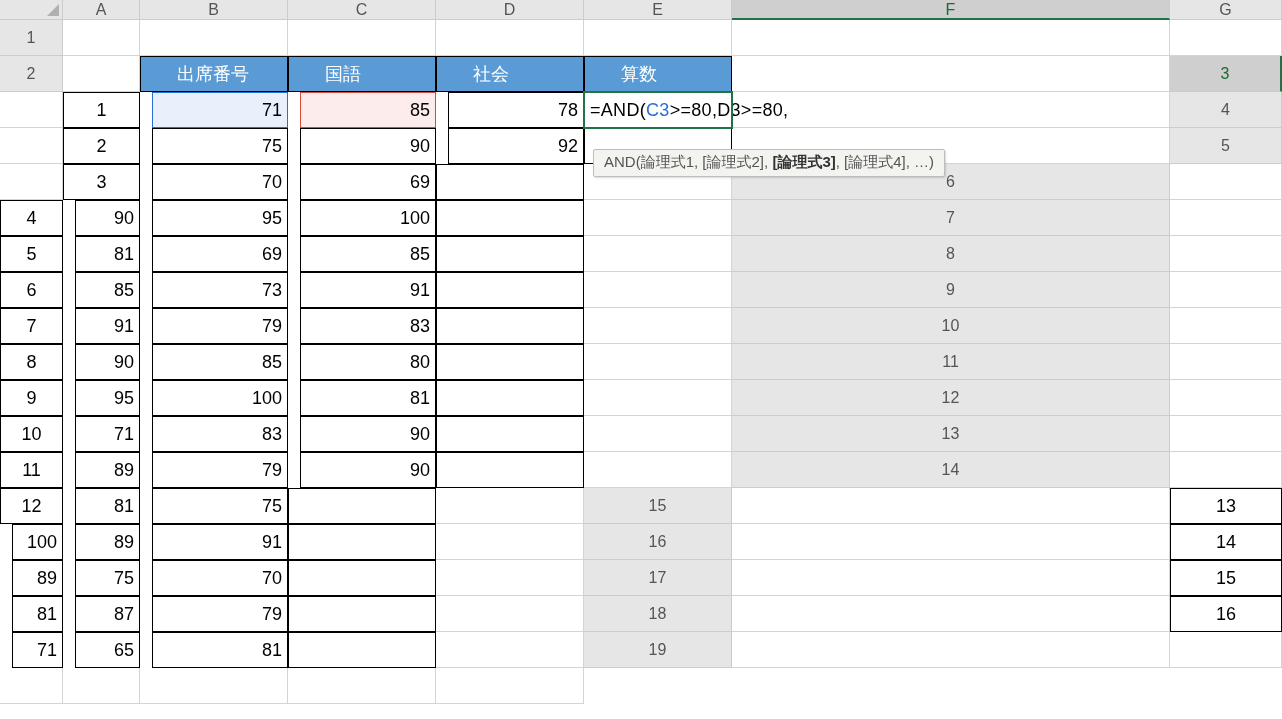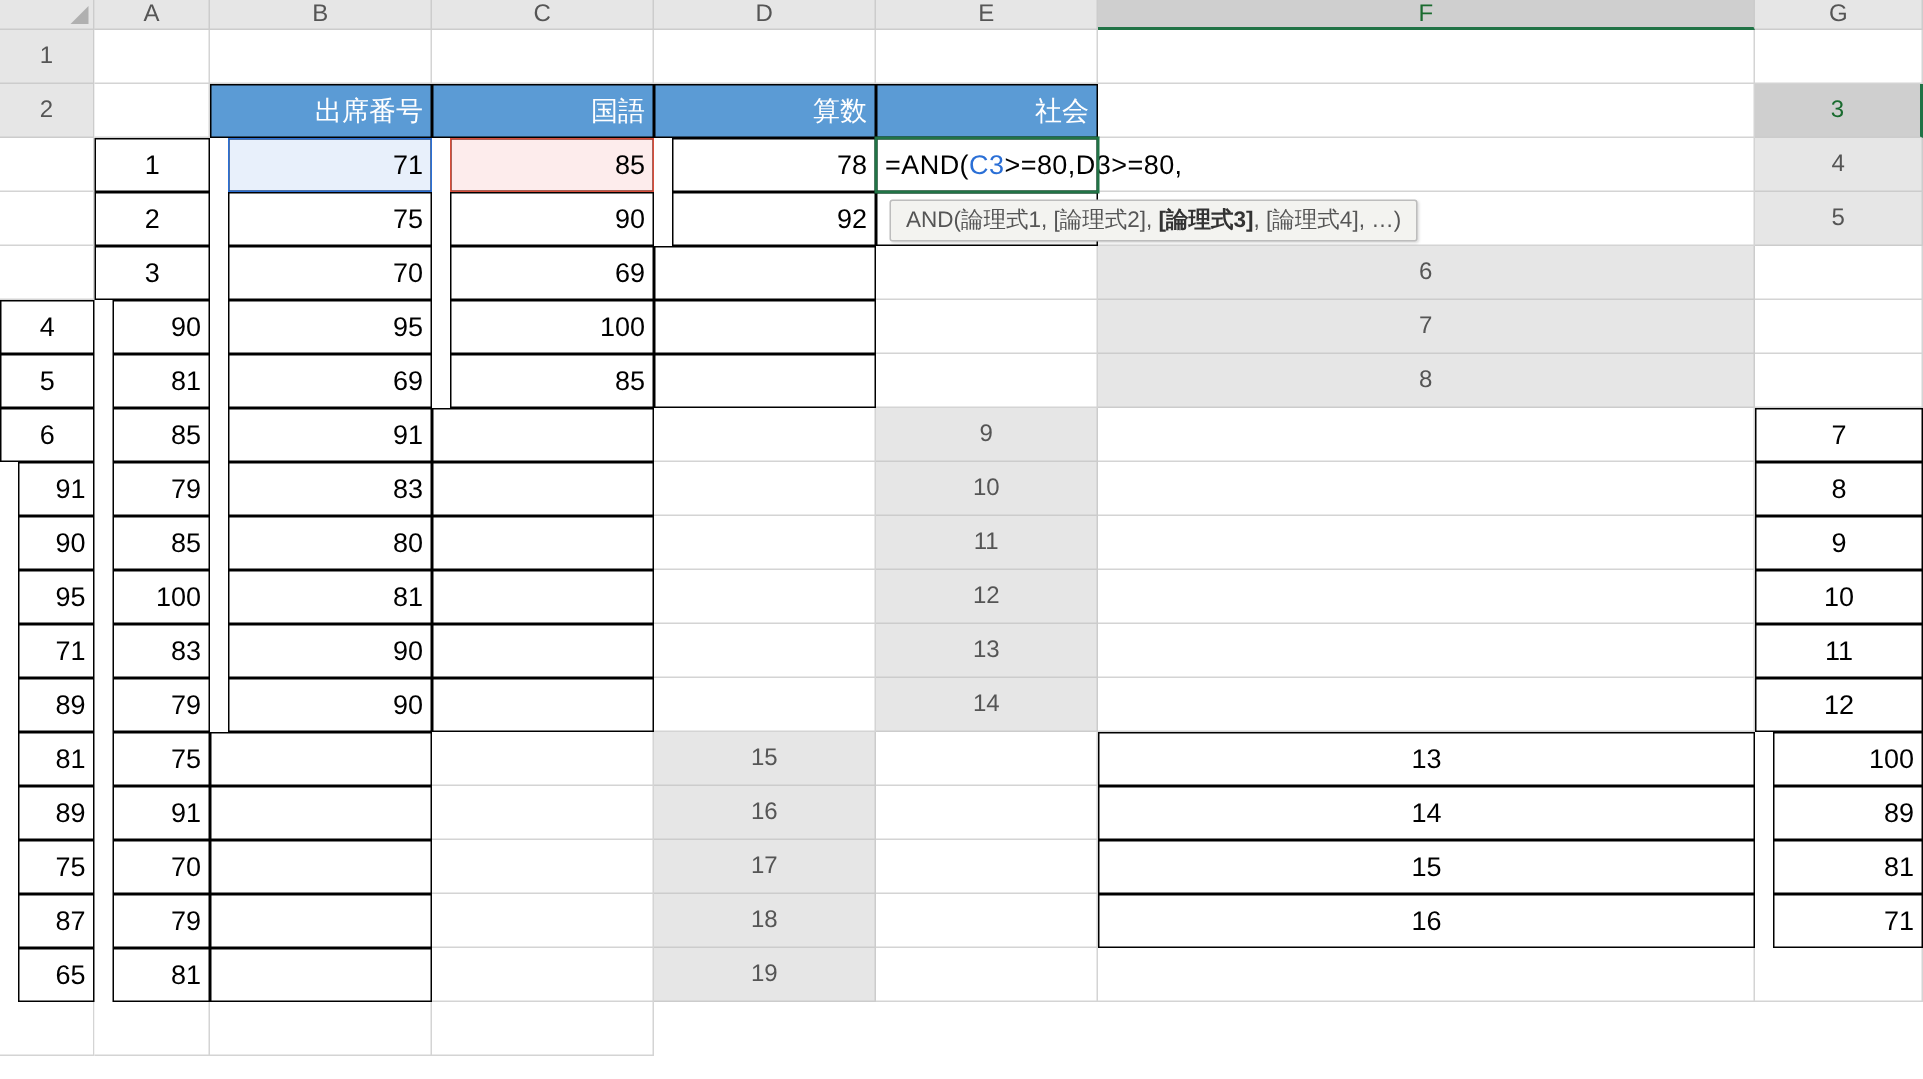"出席番号" .th-blue { justify-content: flex-end -> flex-start }
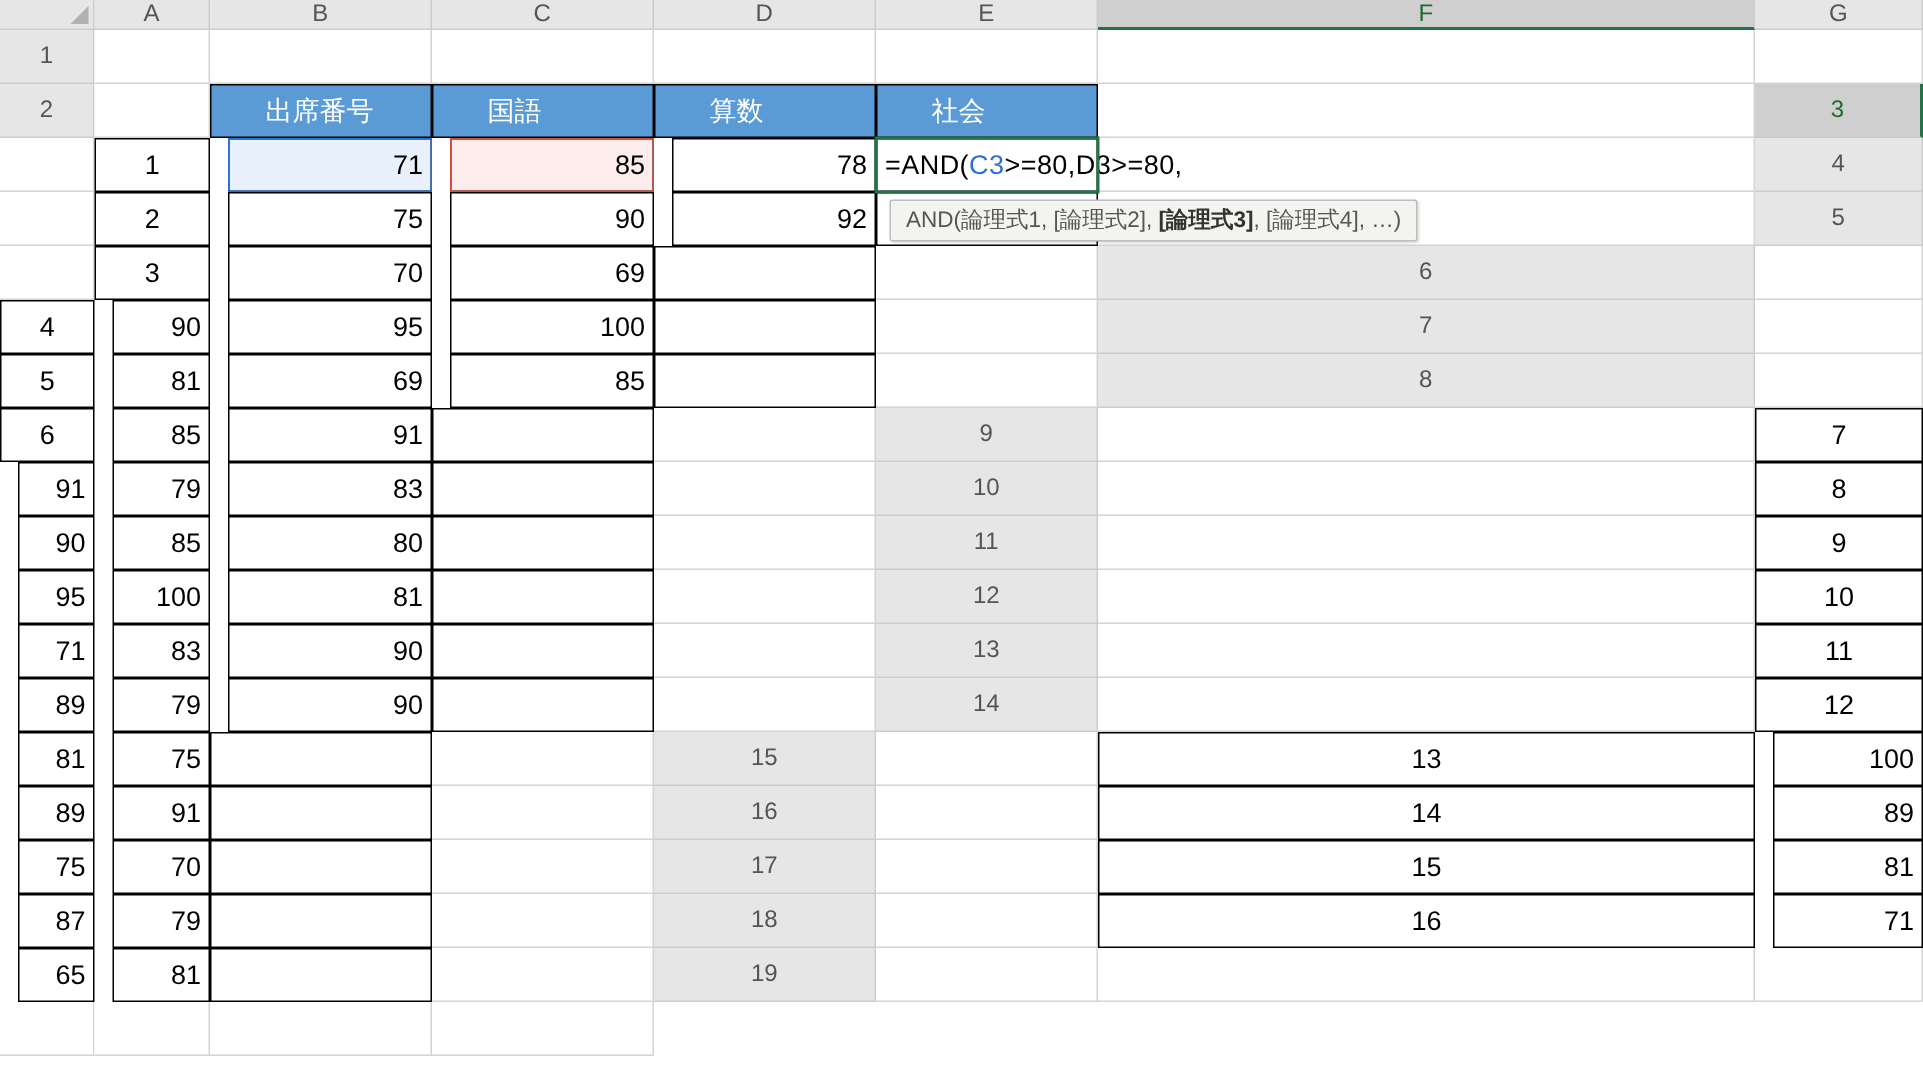"算数" div.cell { order: before "社会" -> after "社会" }
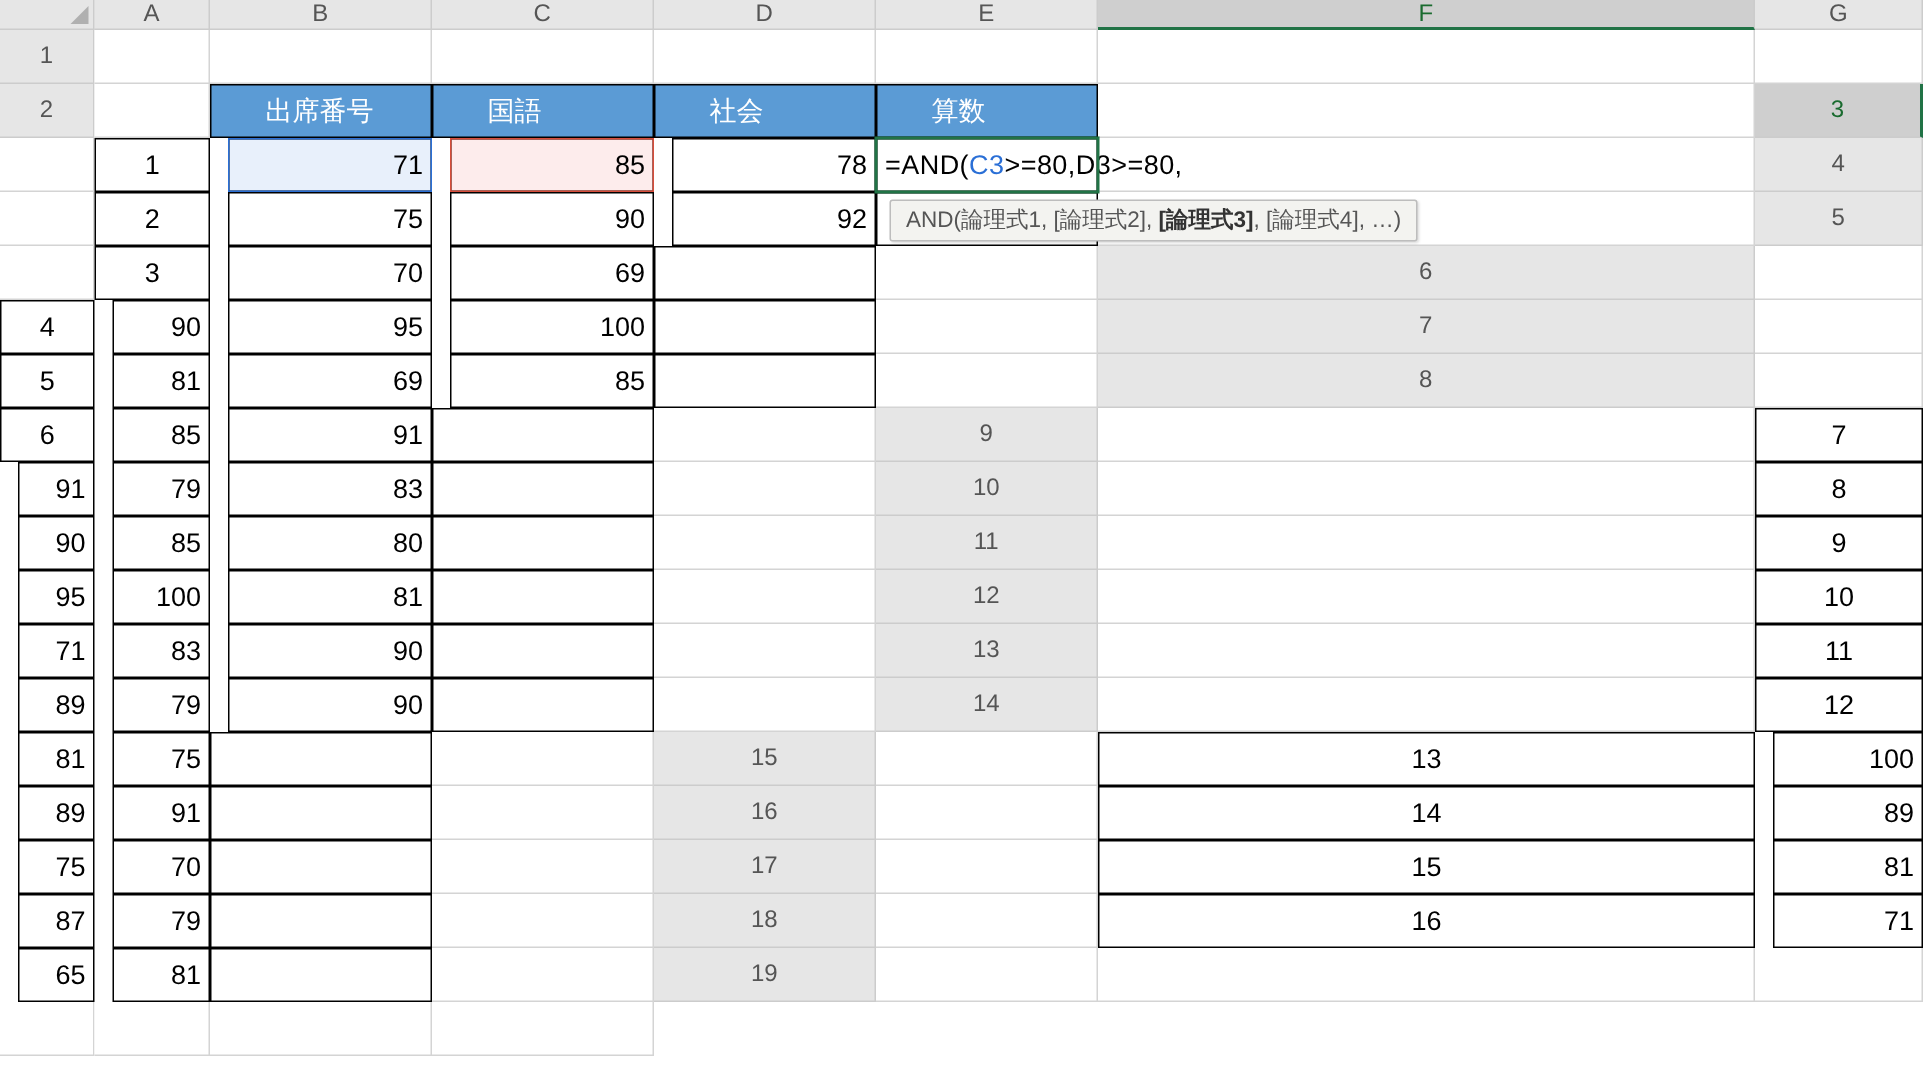"AND(論理式1, [論理式2], [論理式3], [論理式4], …)" div.tooltip { top: 4px -> 20px }
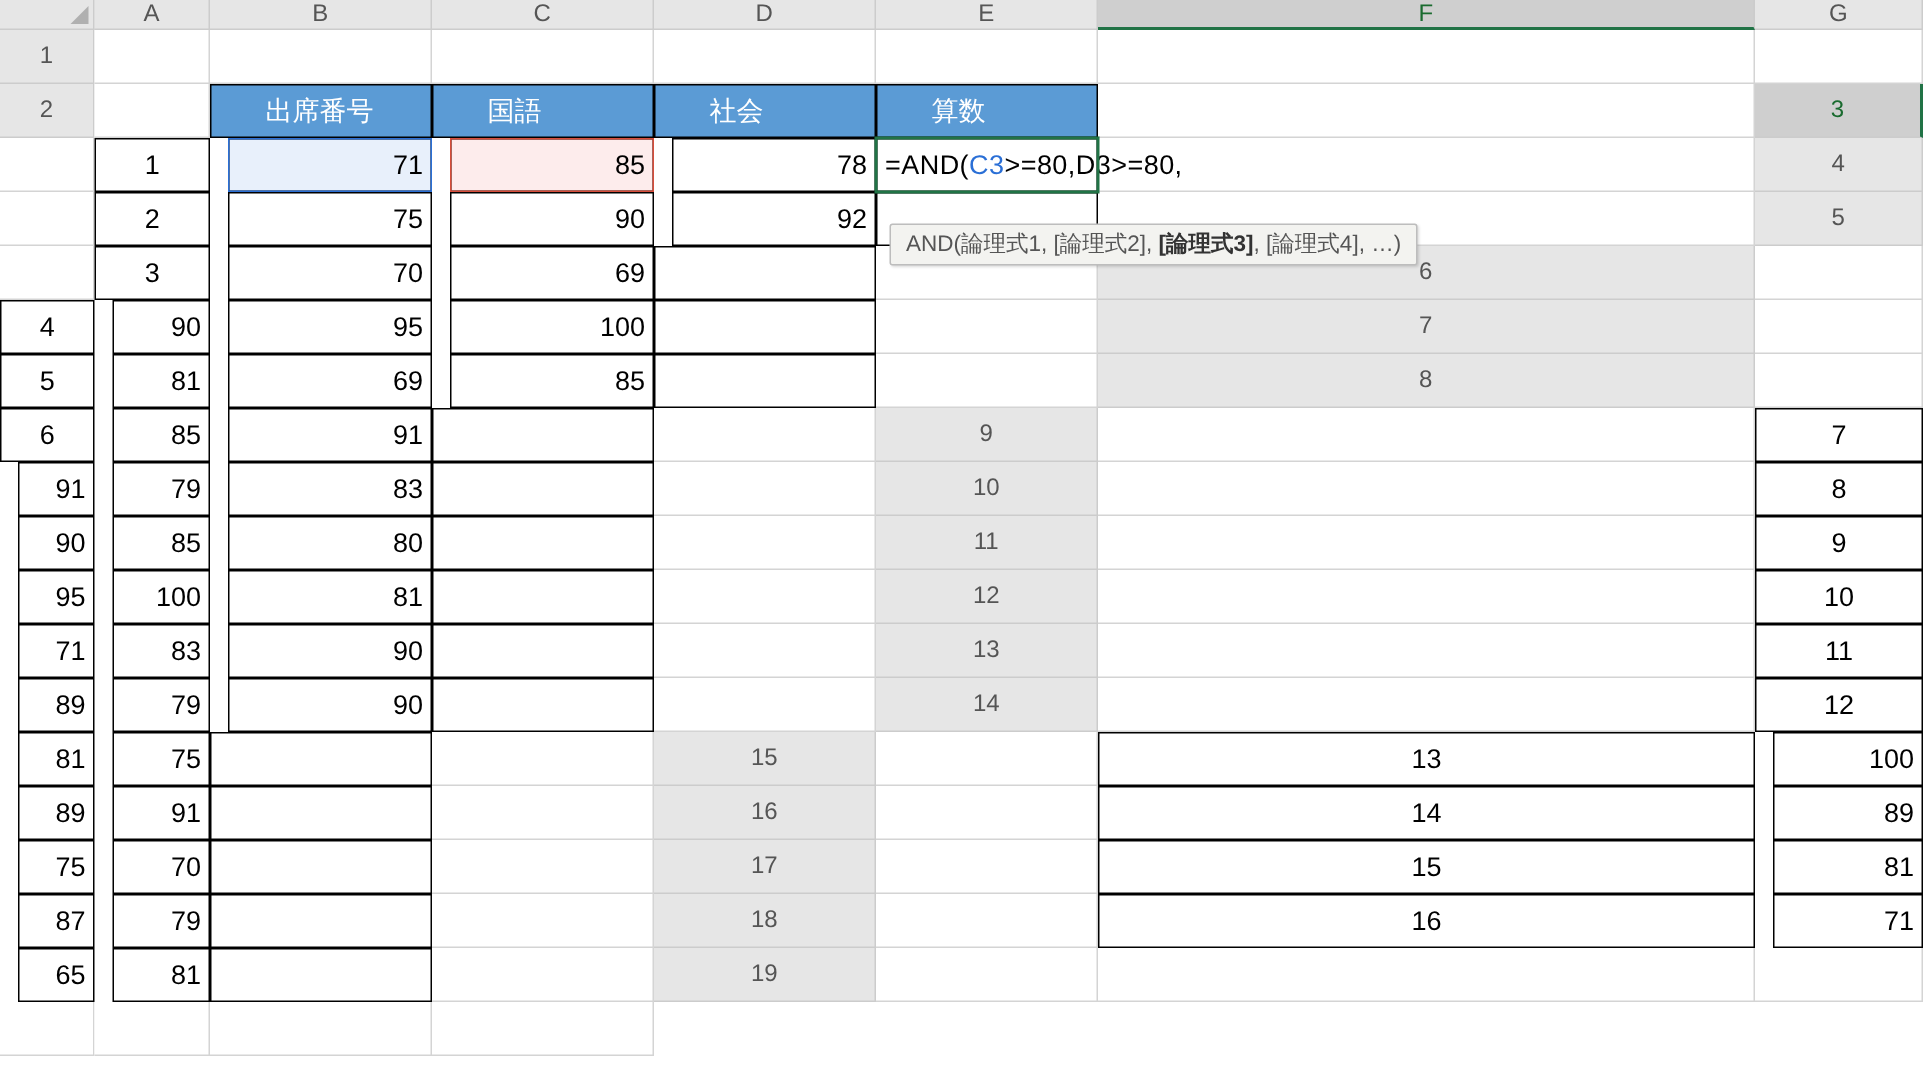"73" div.cell { html: none -> <div> <span>73</span> </div> }
